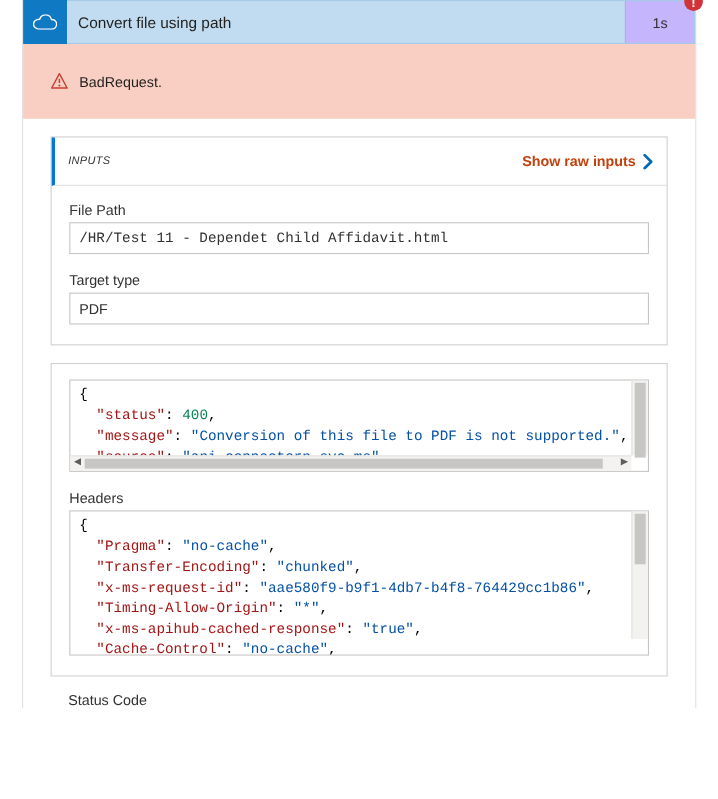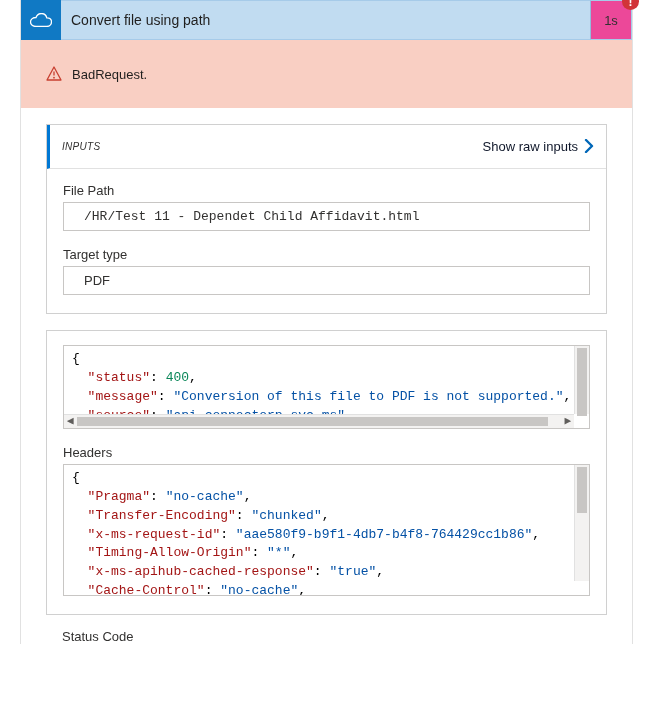"1s" .time-cell { background: #ec4899 -> #c4b5fd; width: 42px -> 64px }
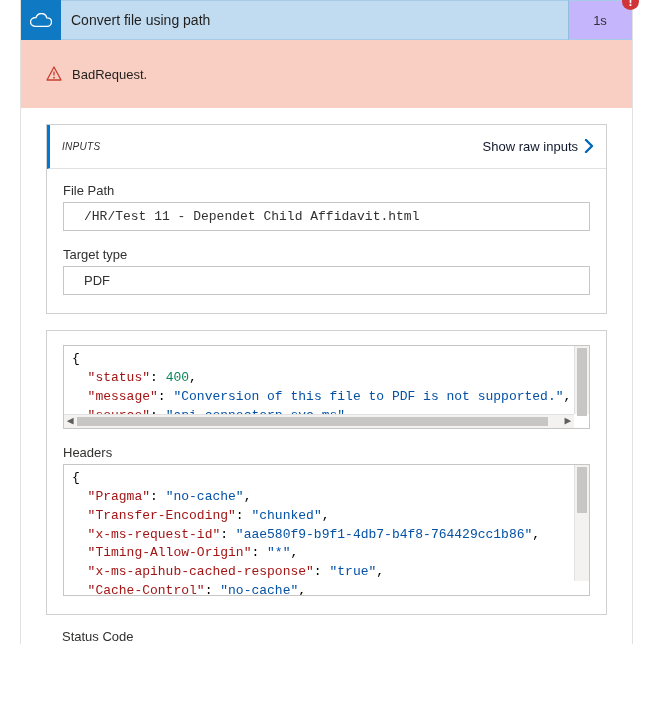"Show raw inputs" .rawlink { align-items: flex-start -> center; color: #0f172a -> #c2410c; font-weight: none -> bold }
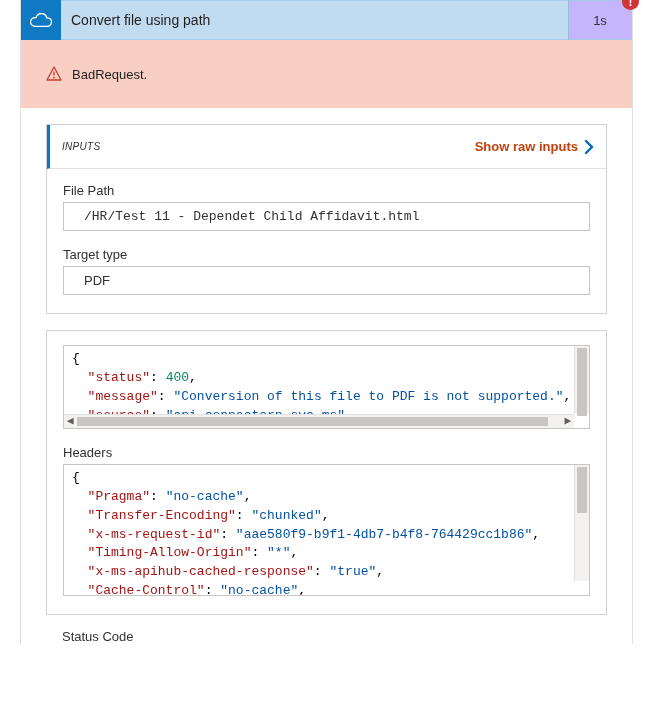"/HR/Test 11 - Dependet Child" .textbox { padding: 6px 20px -> 6px 8px }
